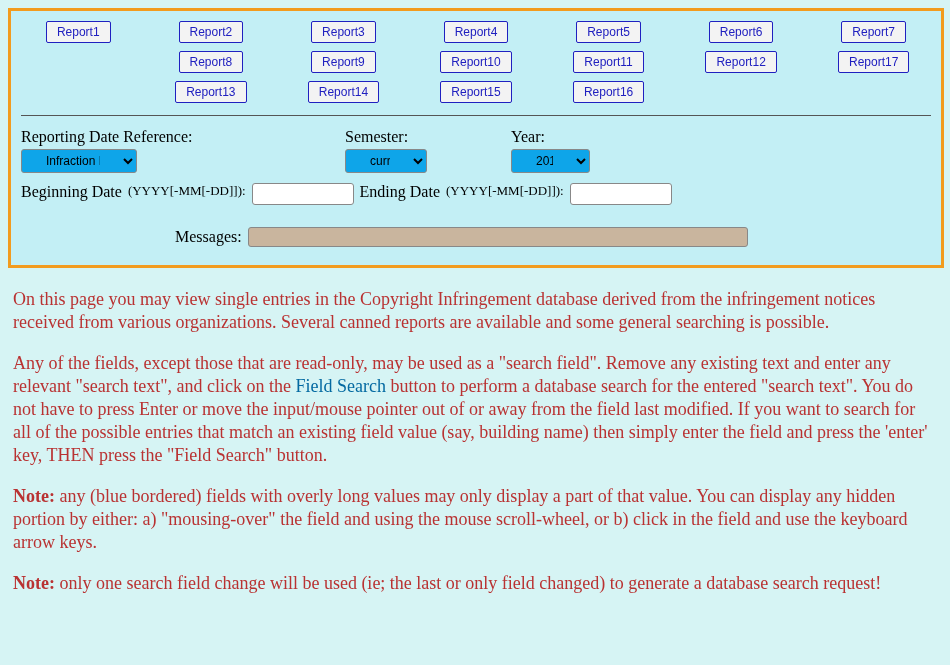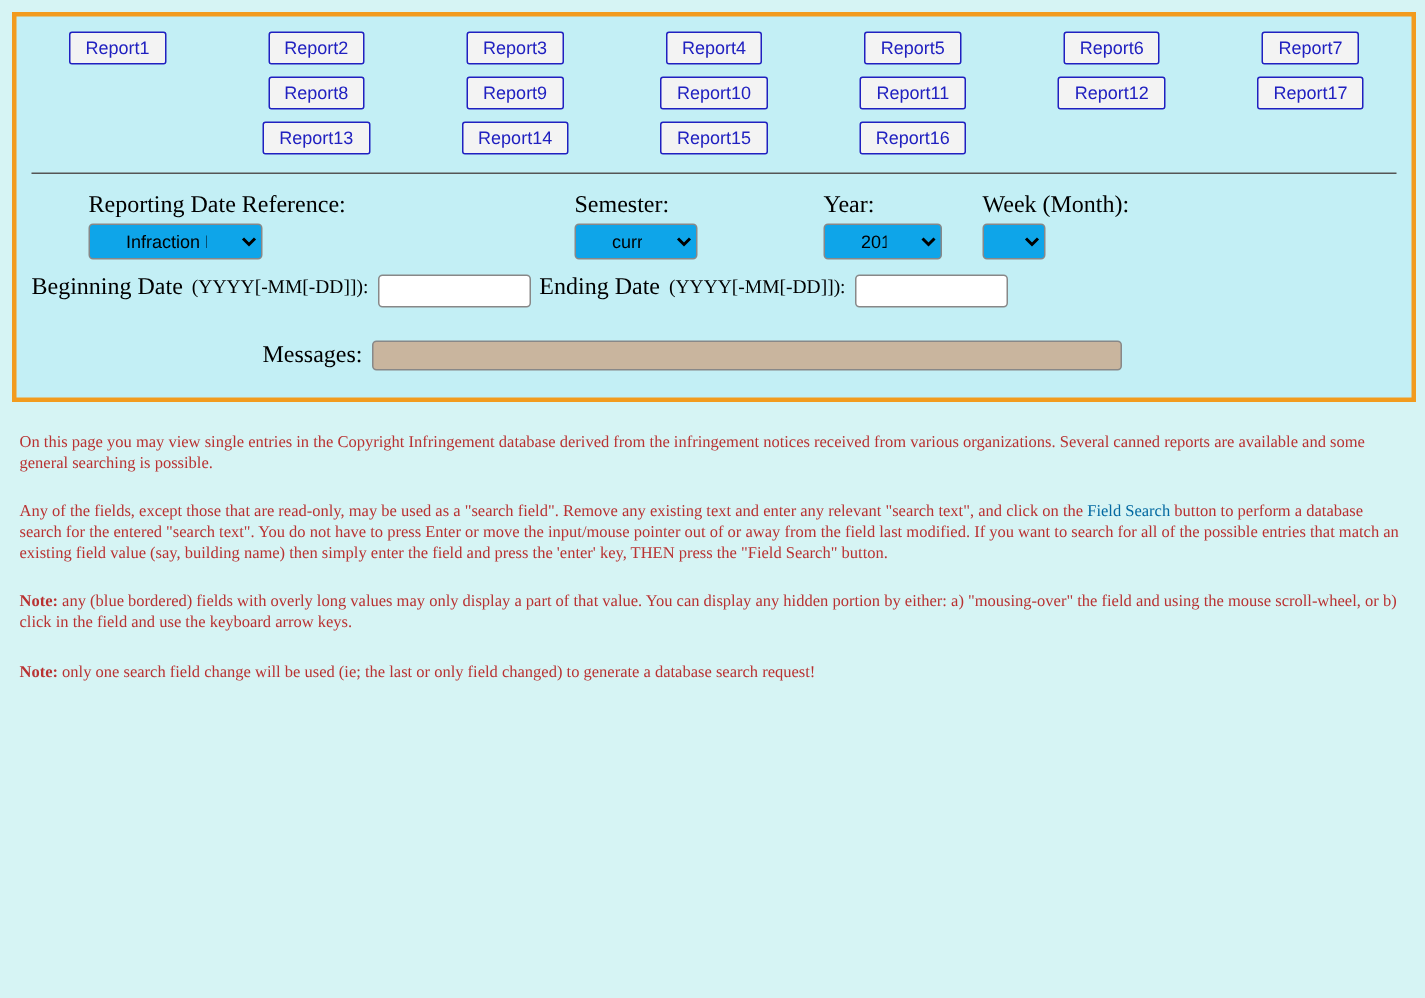"Reporting Date Reference:" .ref-col { margin-left: 38px -> none }
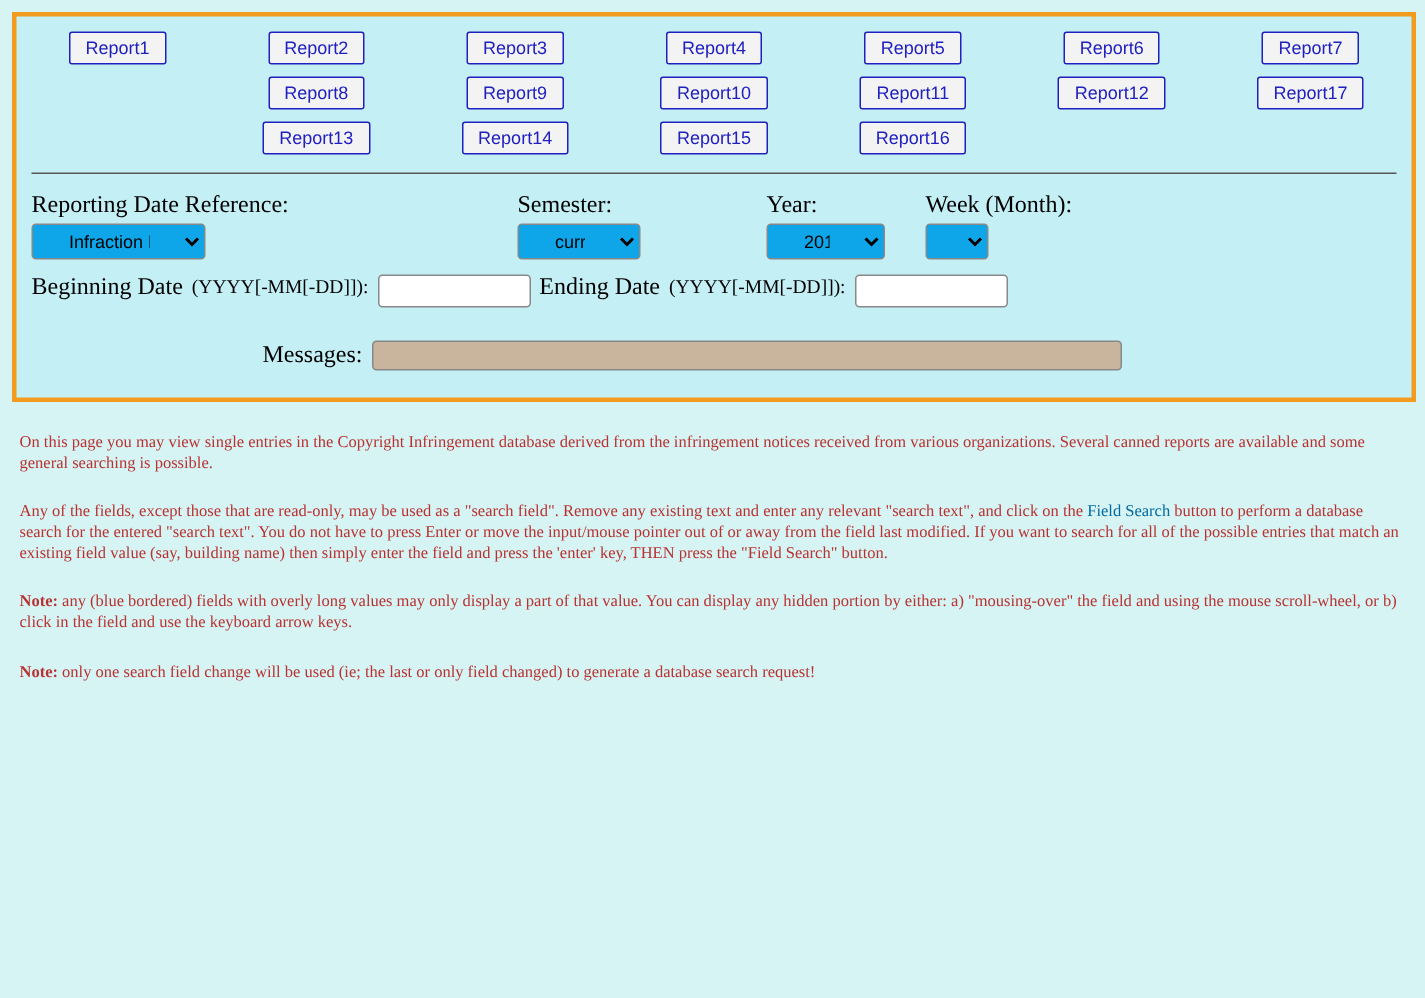"Week (Month):" div.filter-col { html: <div> <label>Week (Month):</label> <select> <option>1</option> </select> </div> -> none }
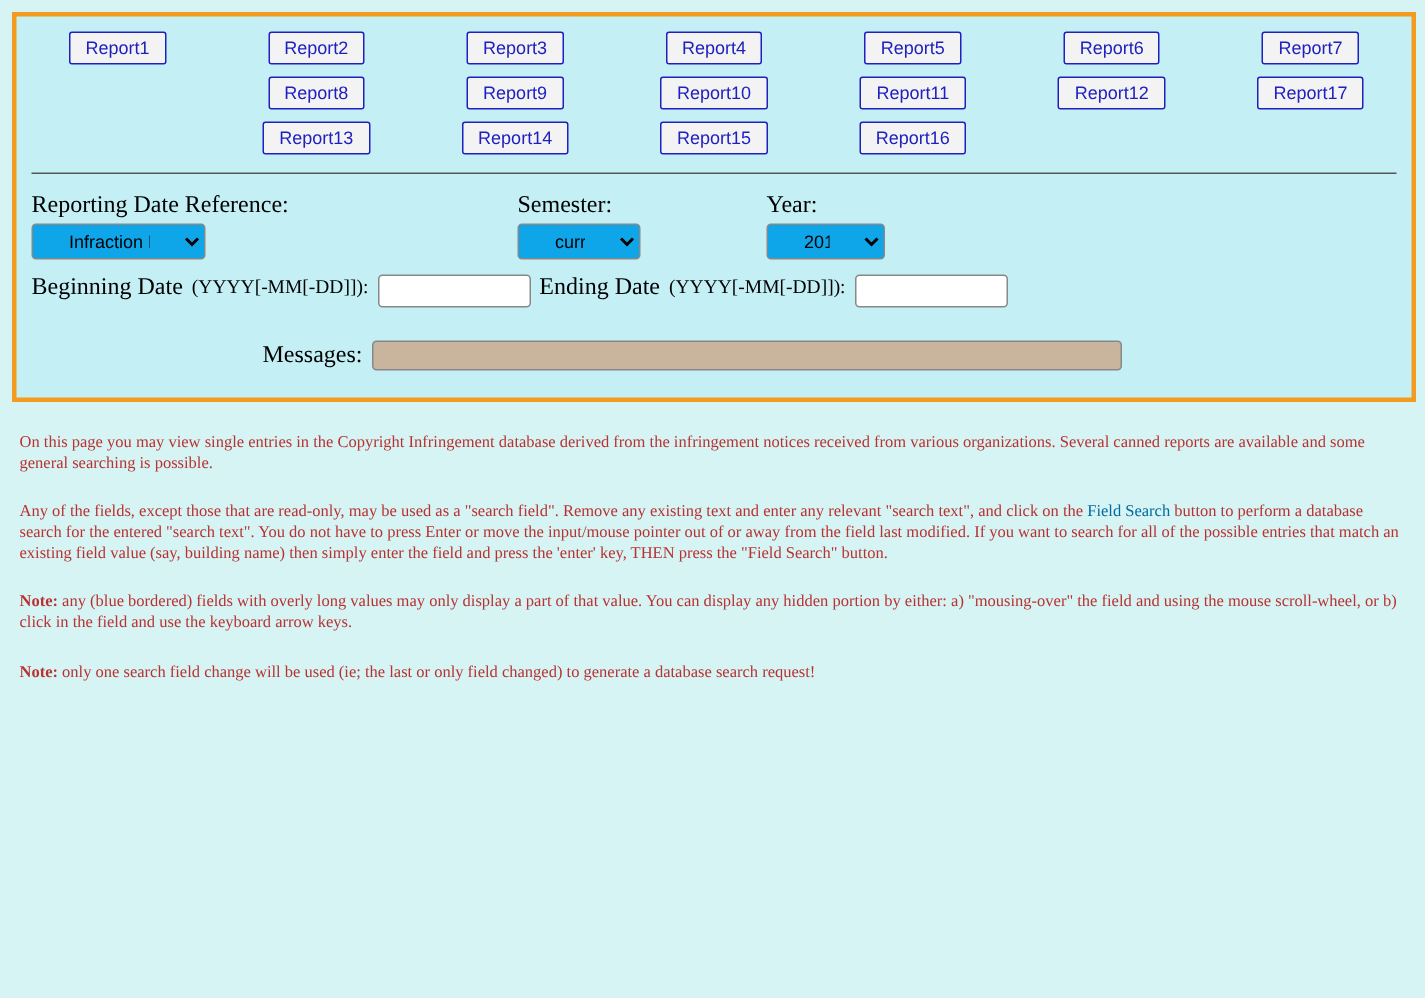"On this page you may" .body-text p { font-size: 11px -> 18px }
